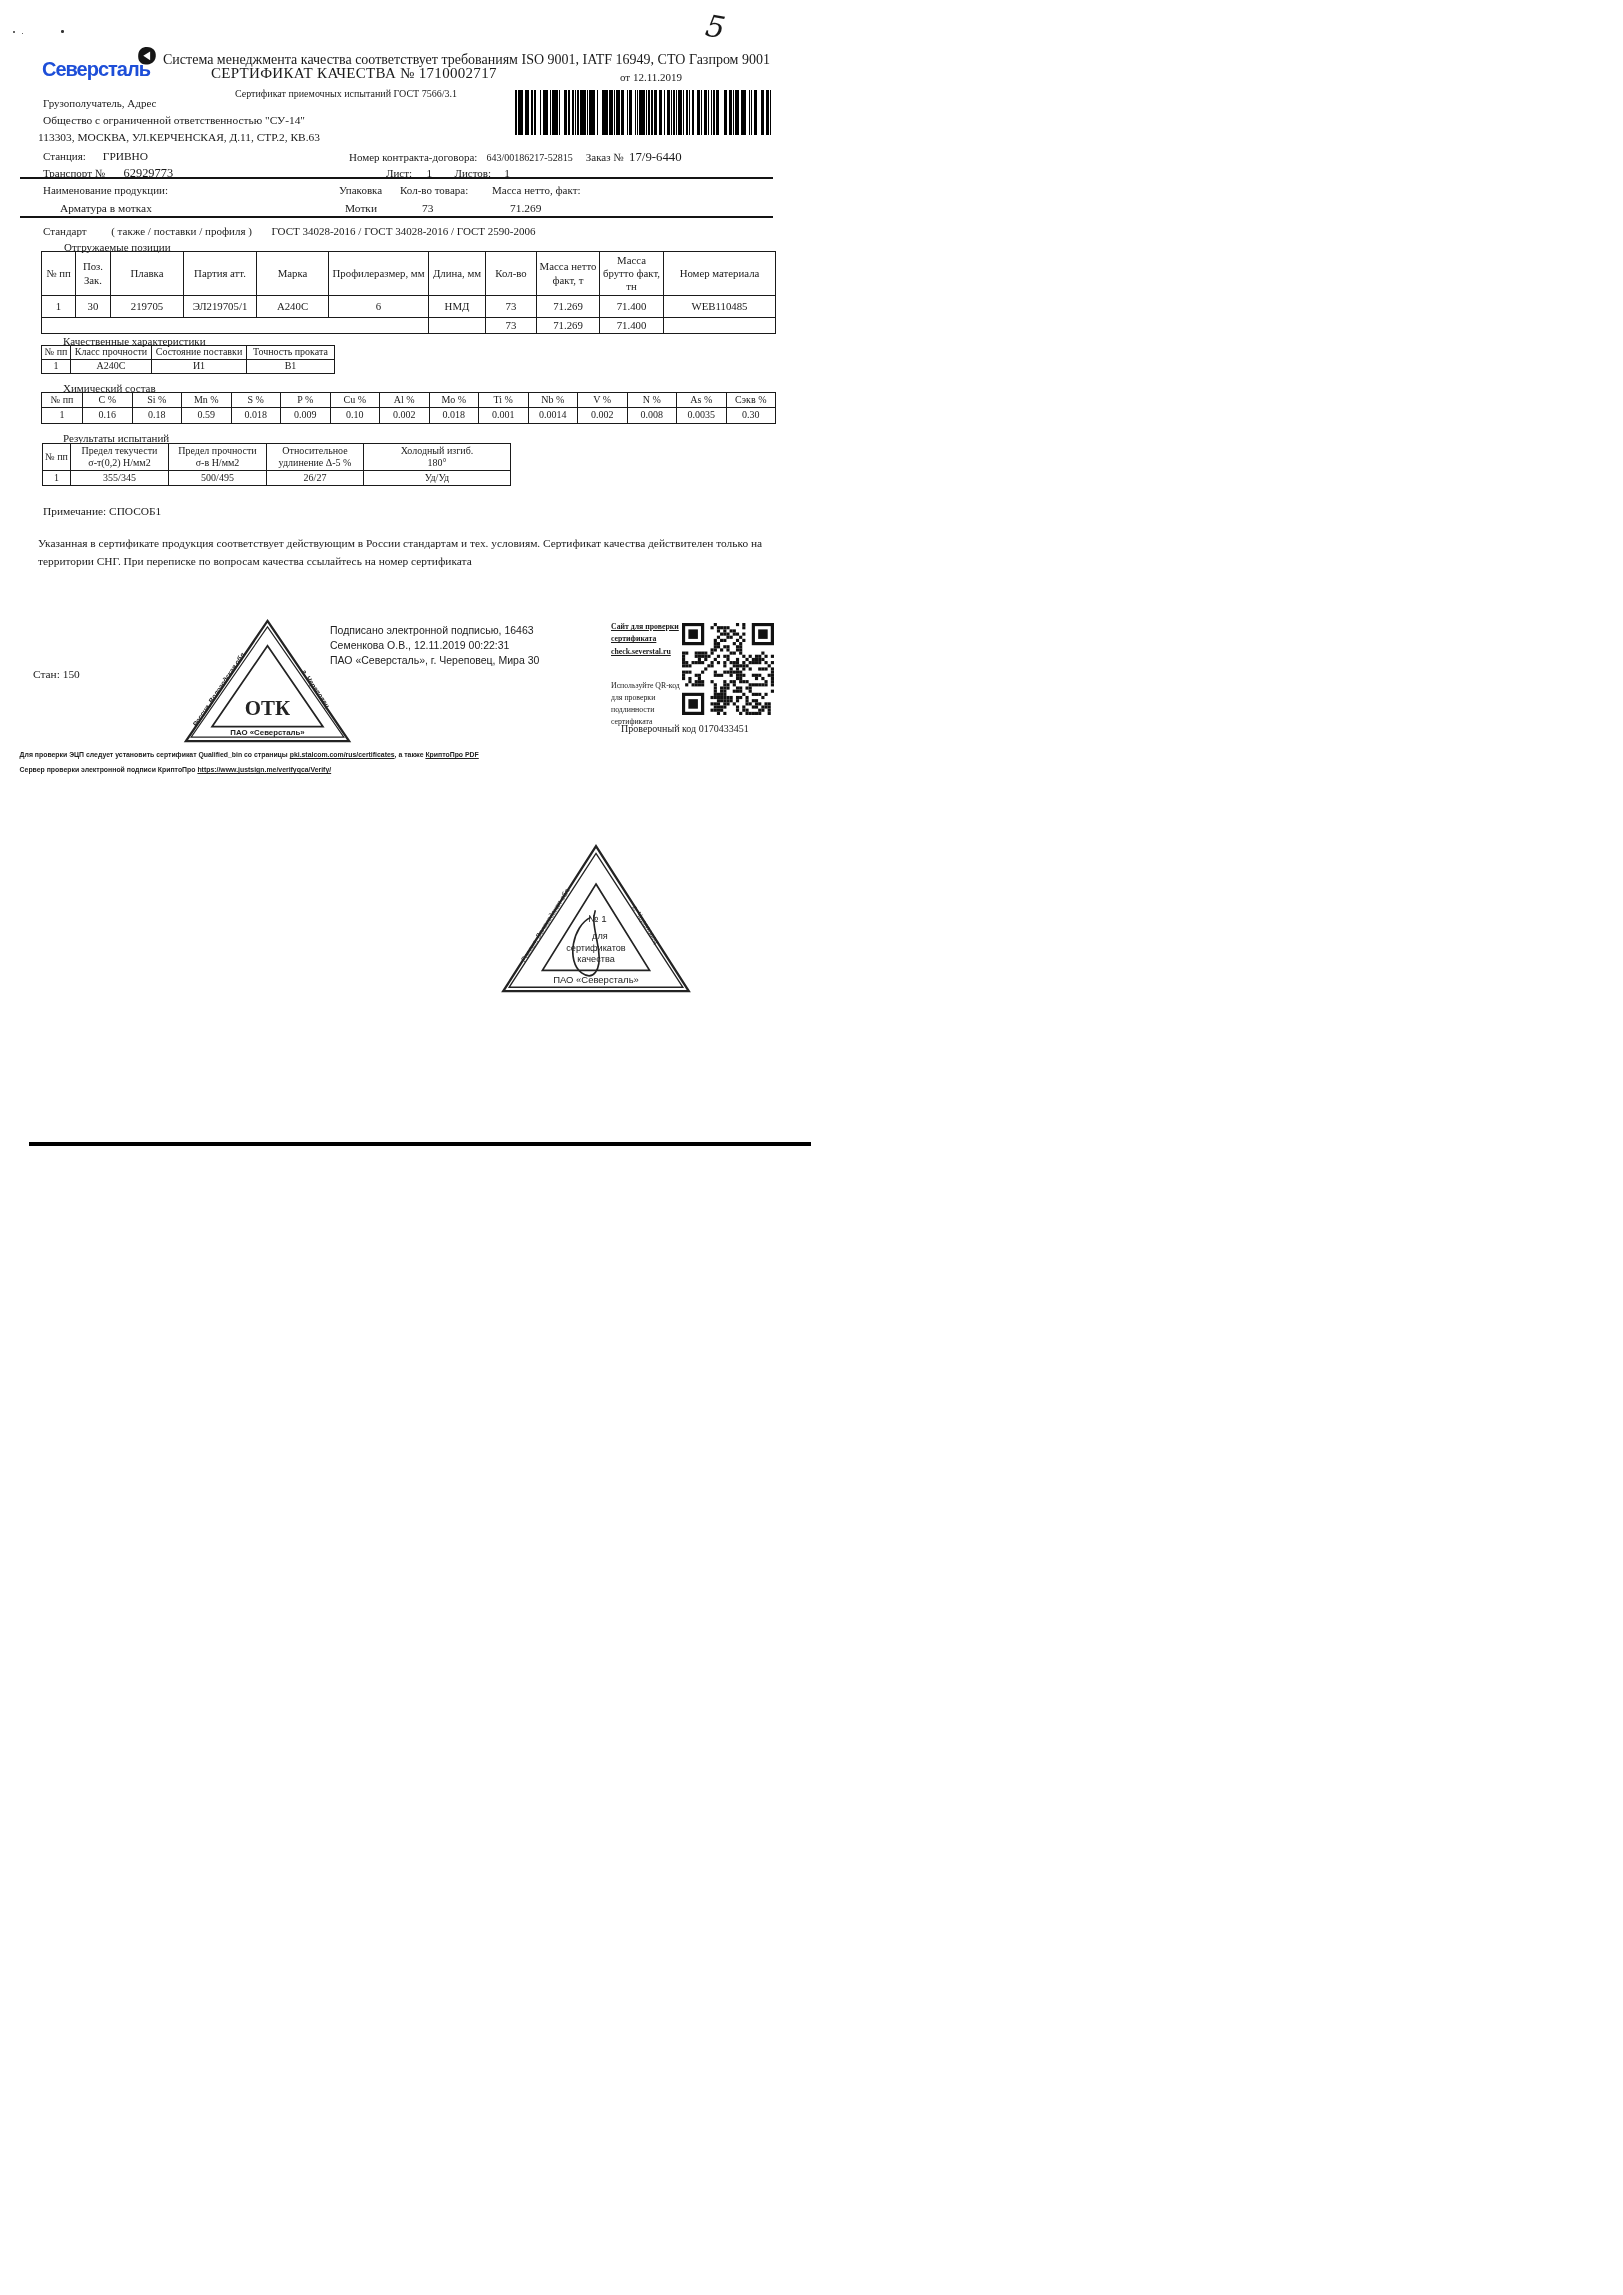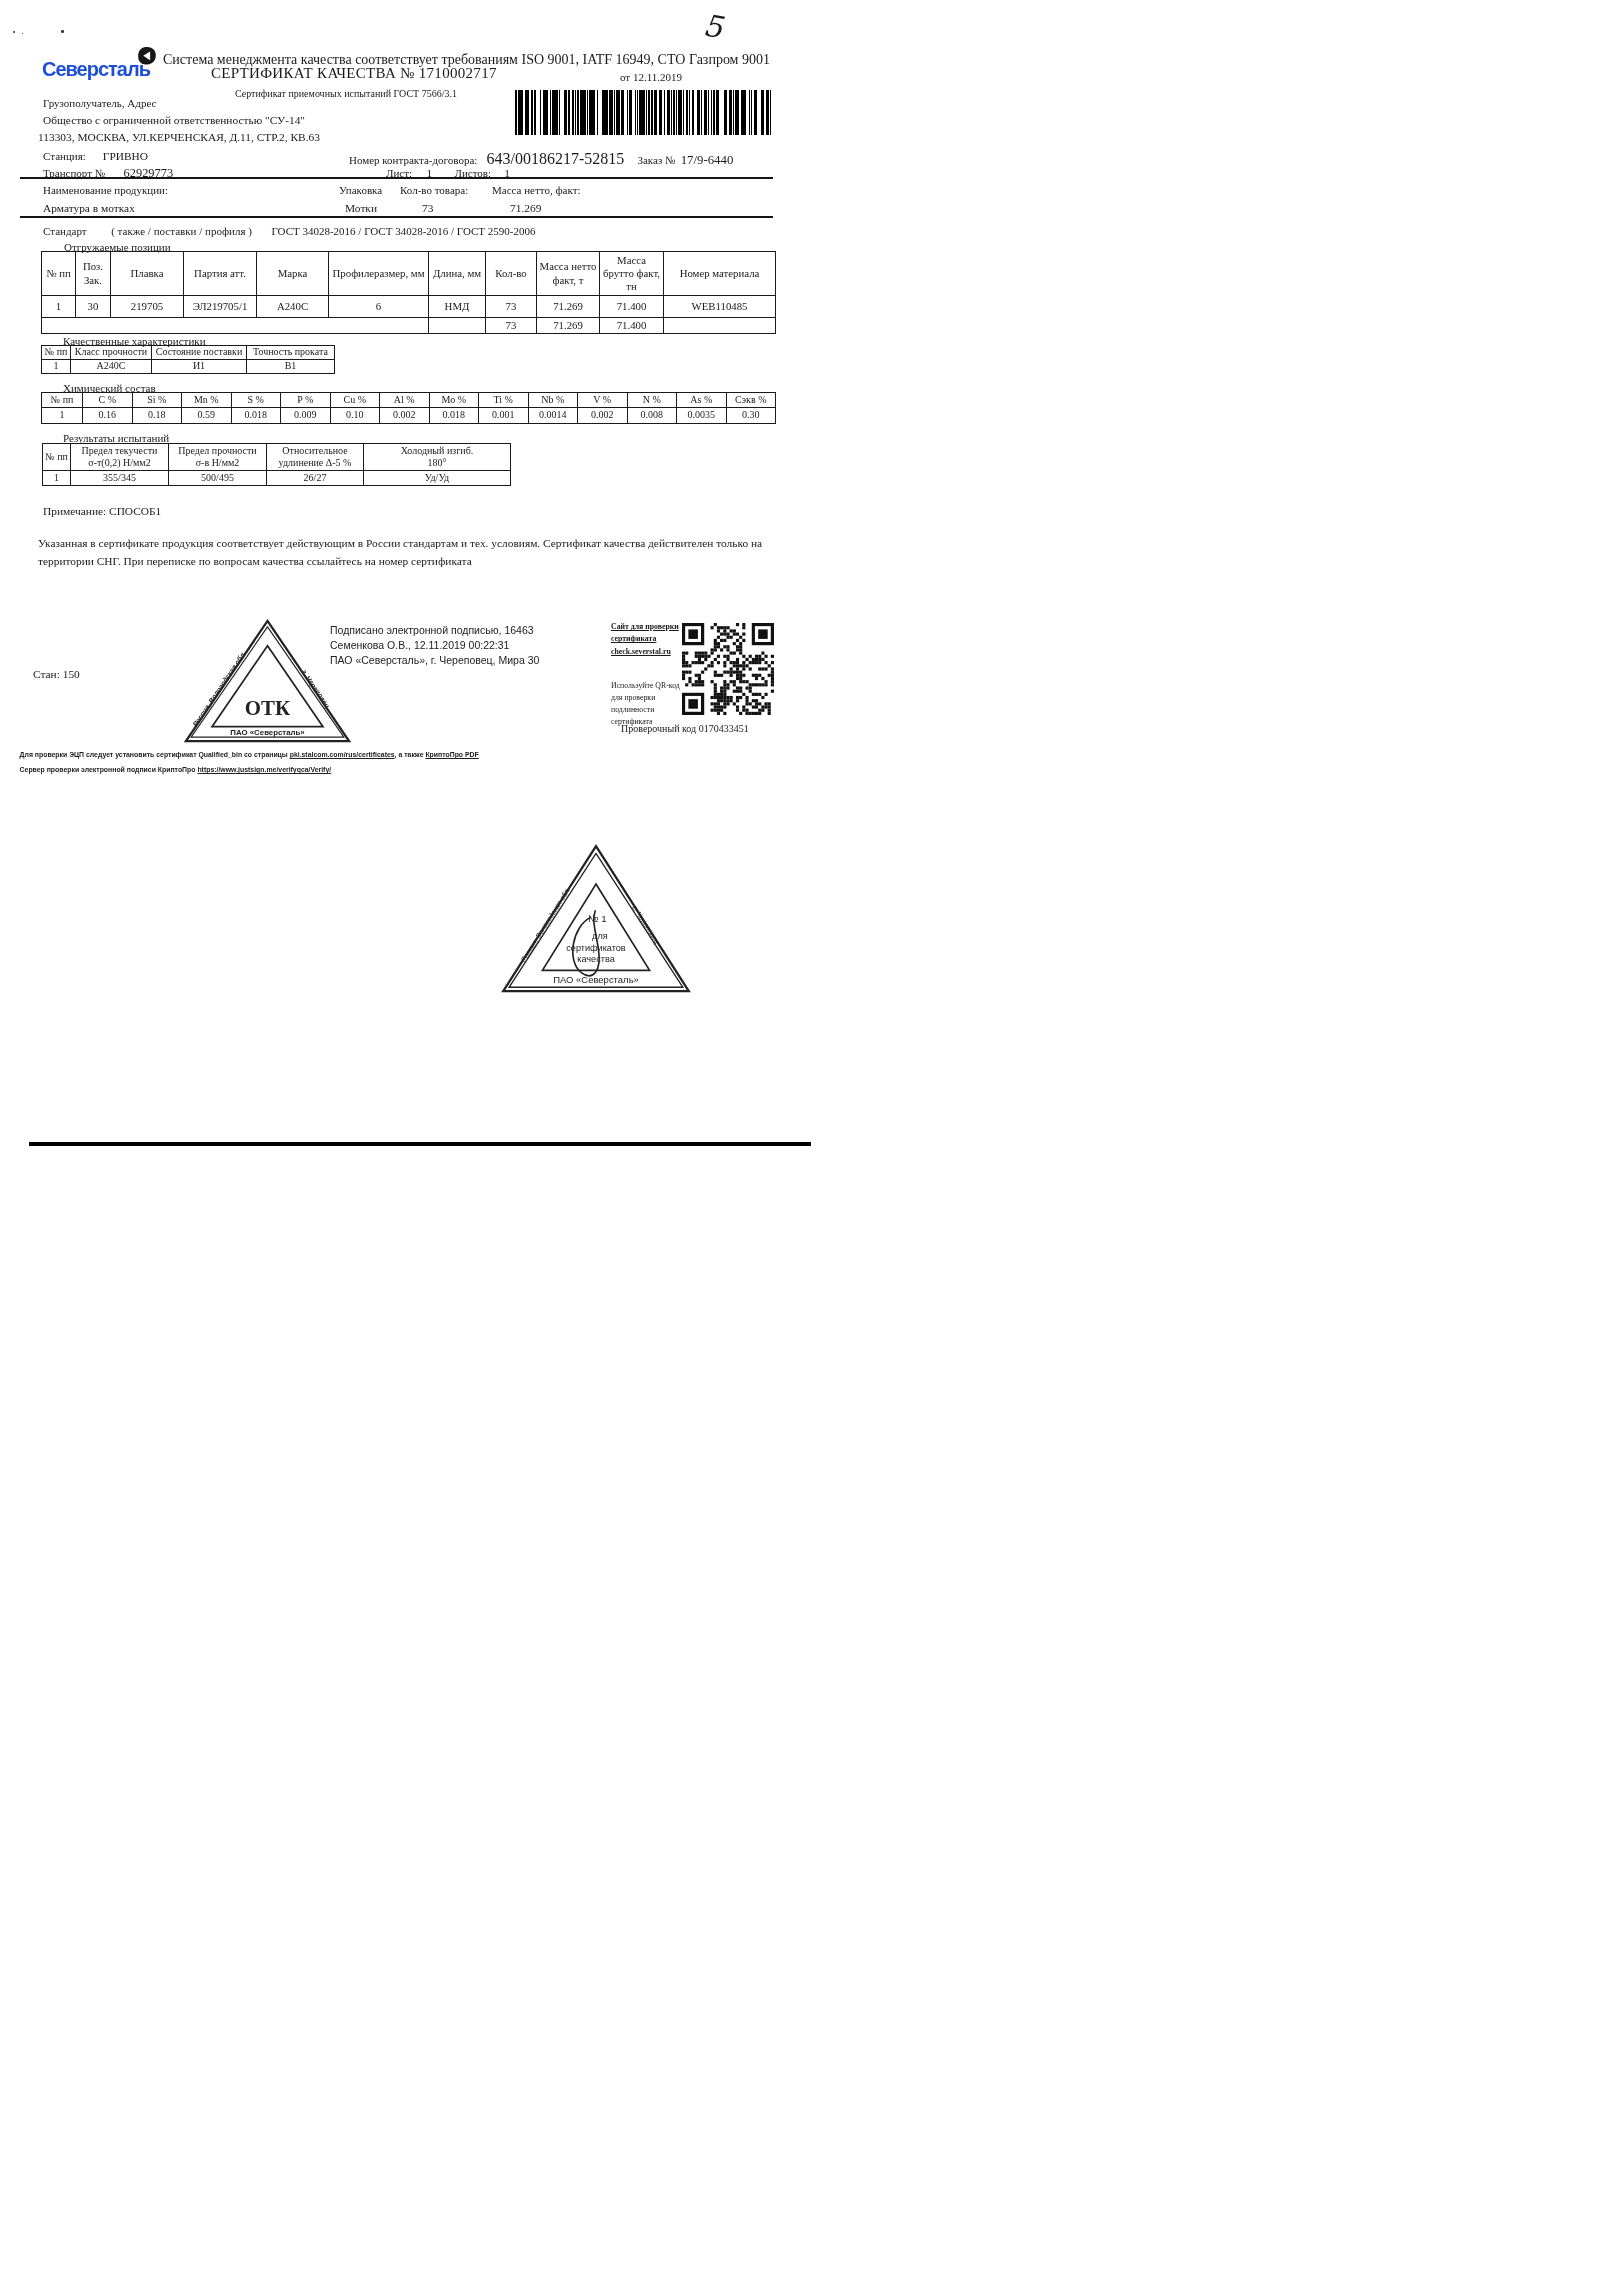"643/00186217-52815" span { font-size: 16px -> 10px }
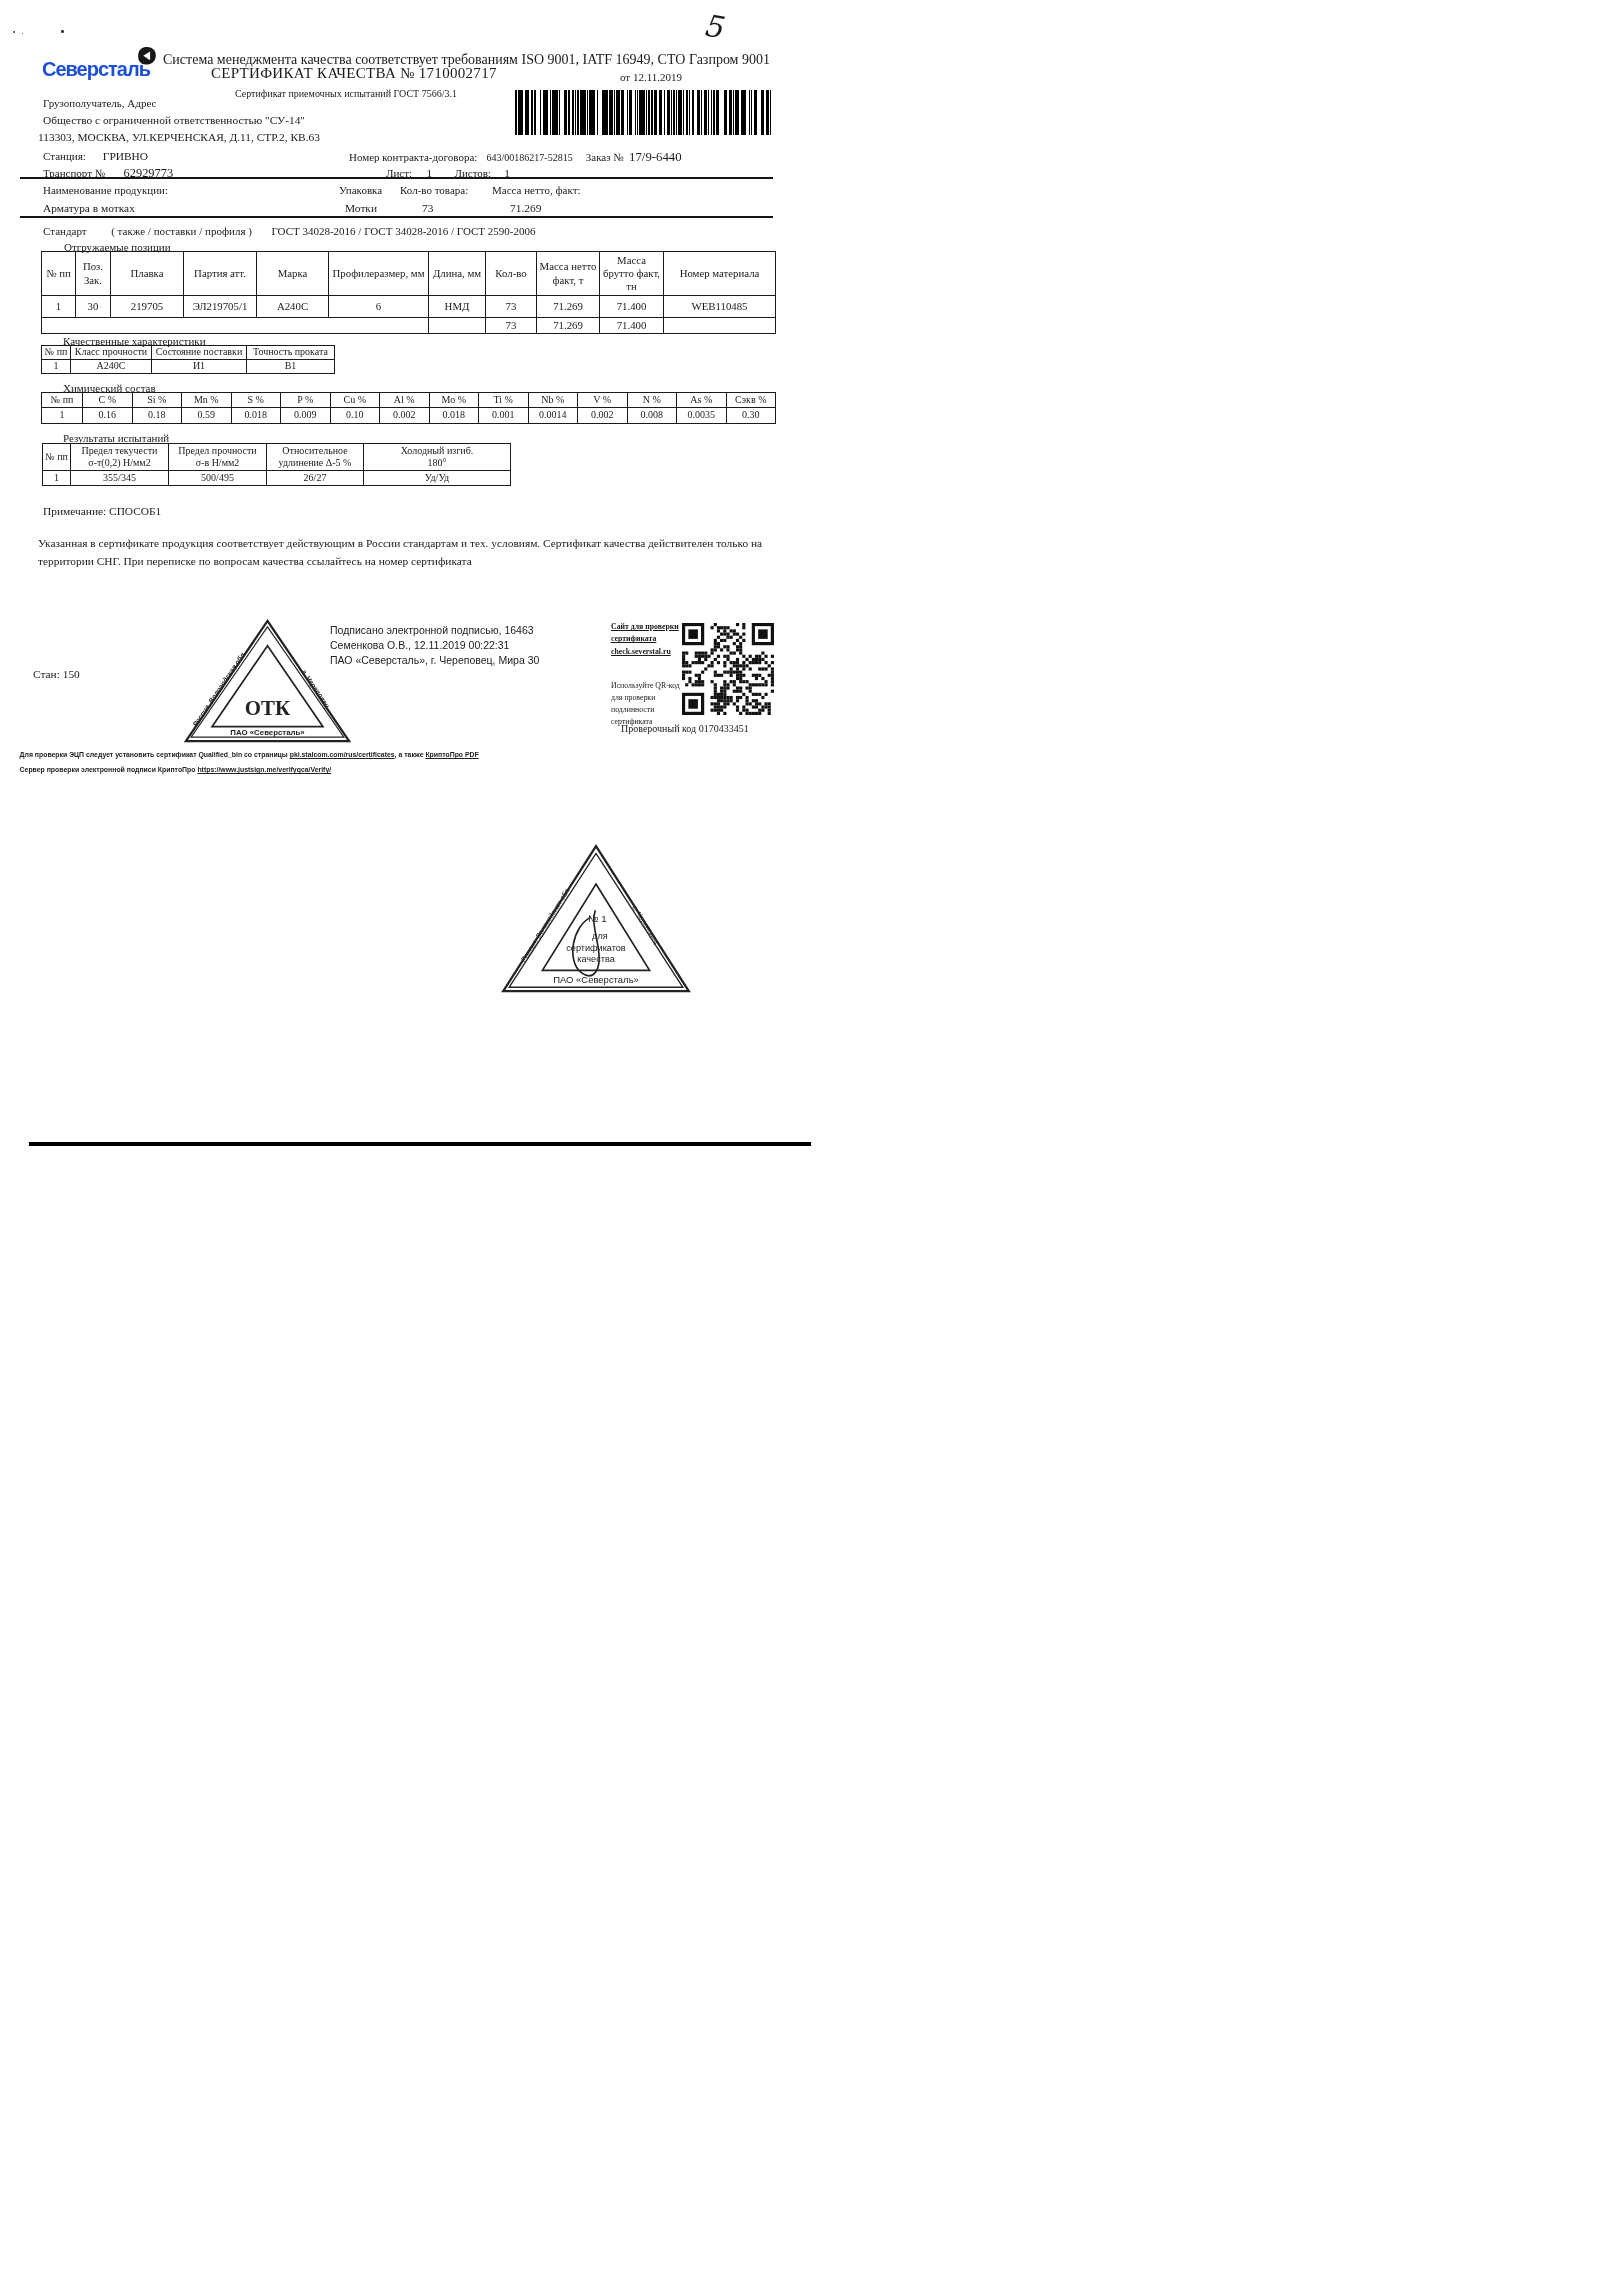"Арматура в мотках" div.abs { left: 43px -> 60px }
